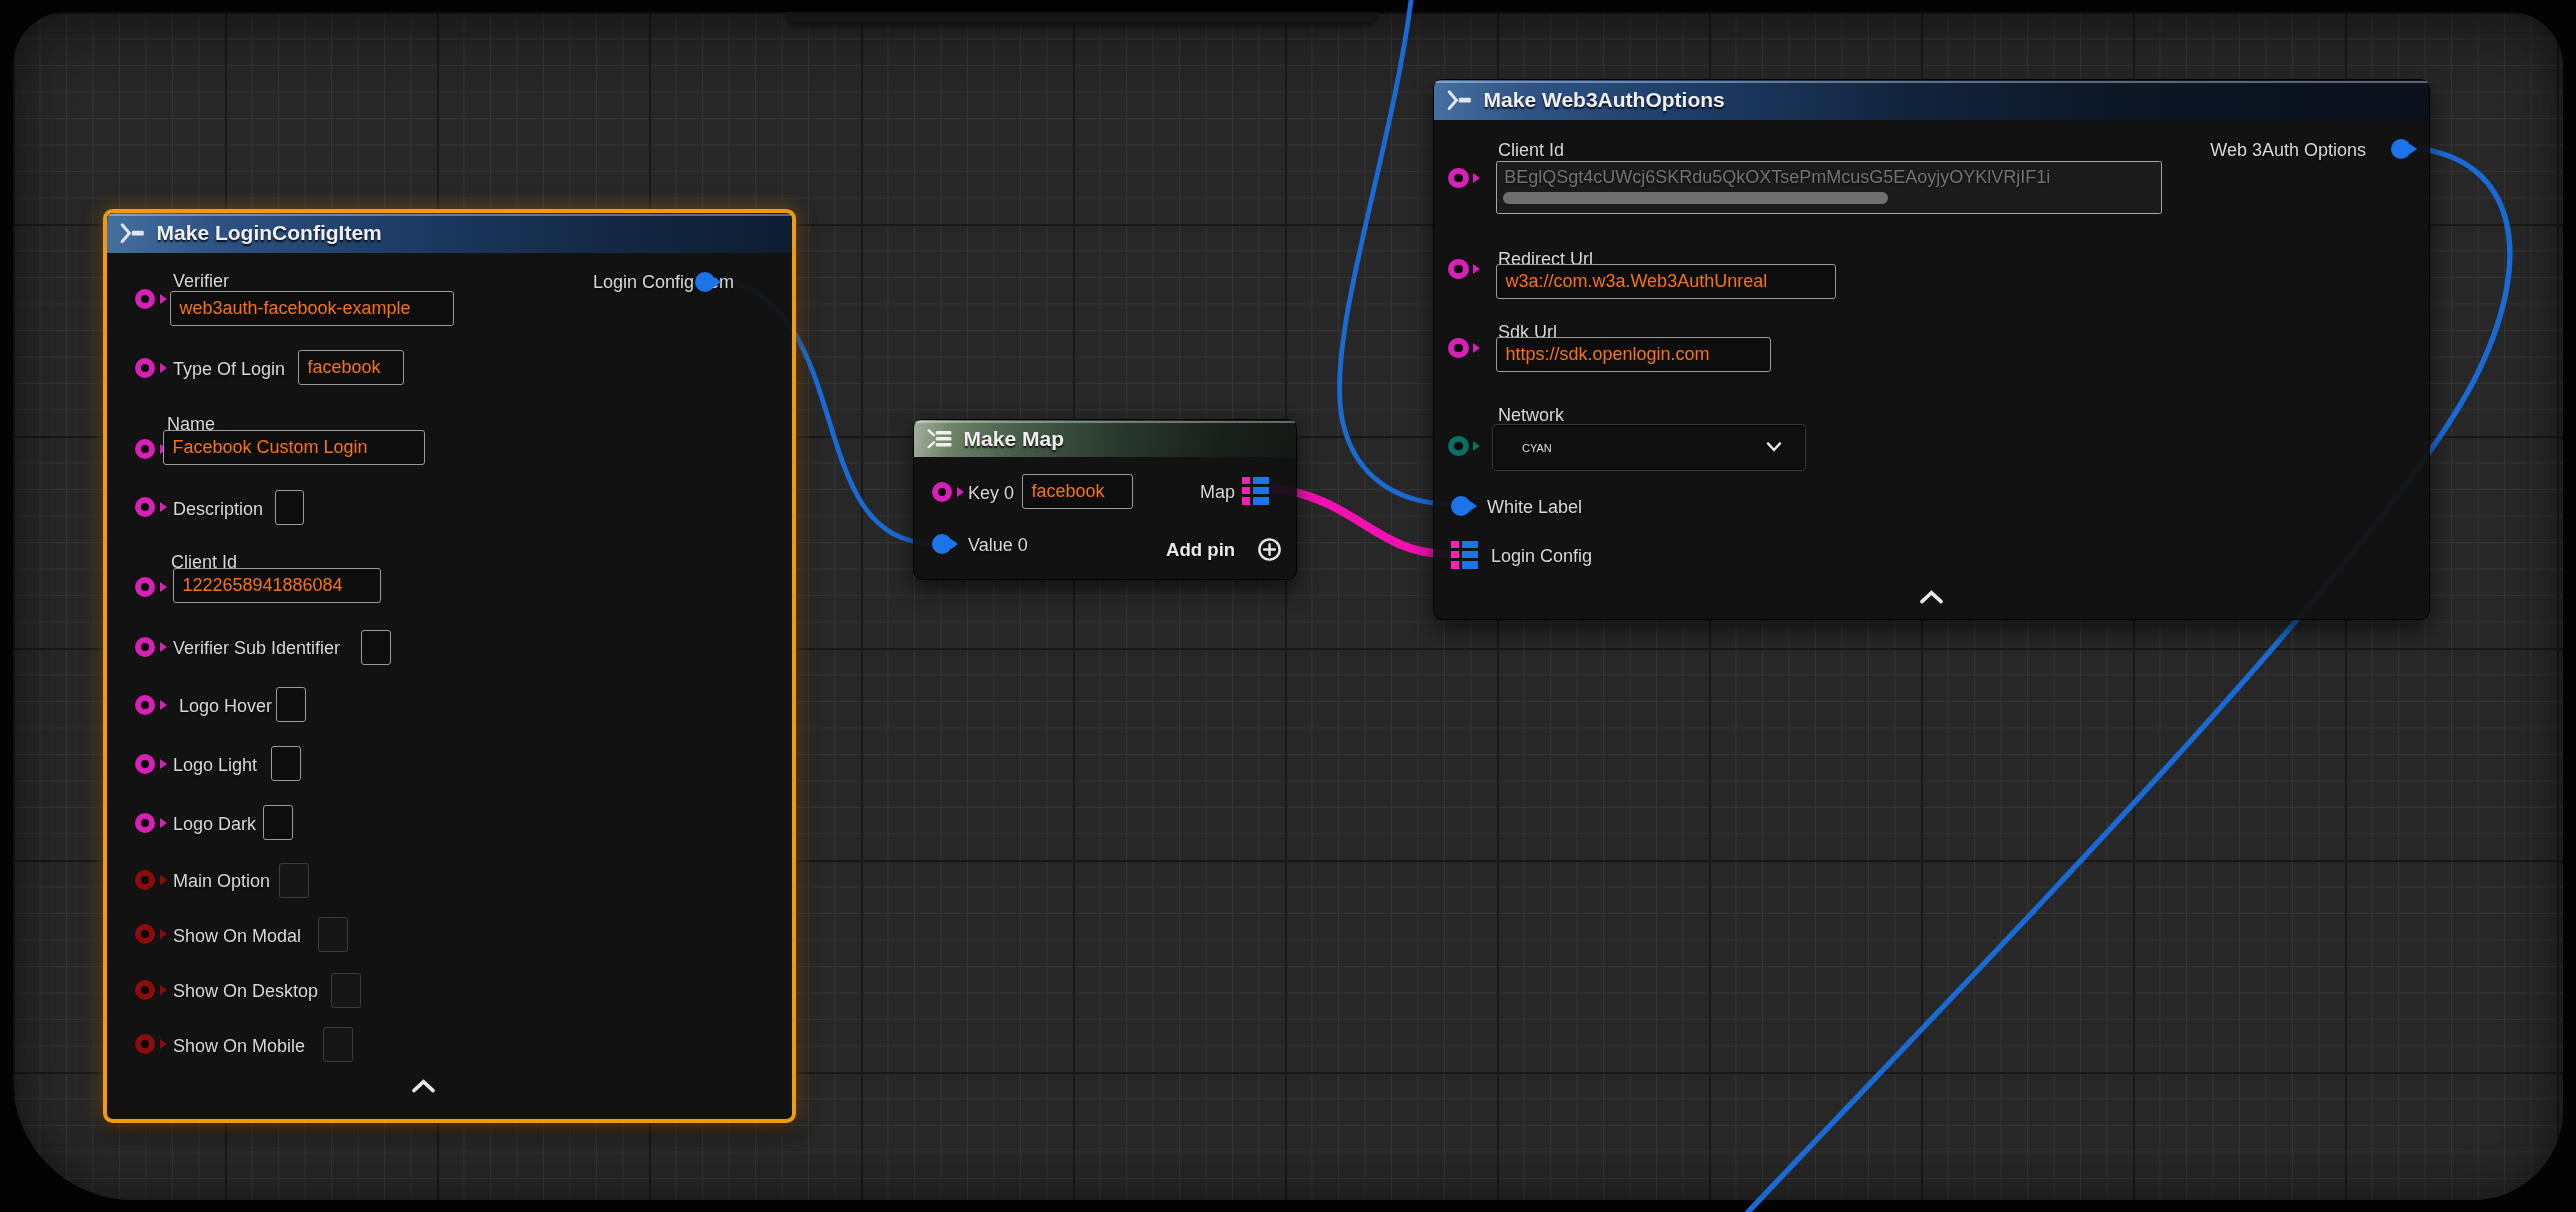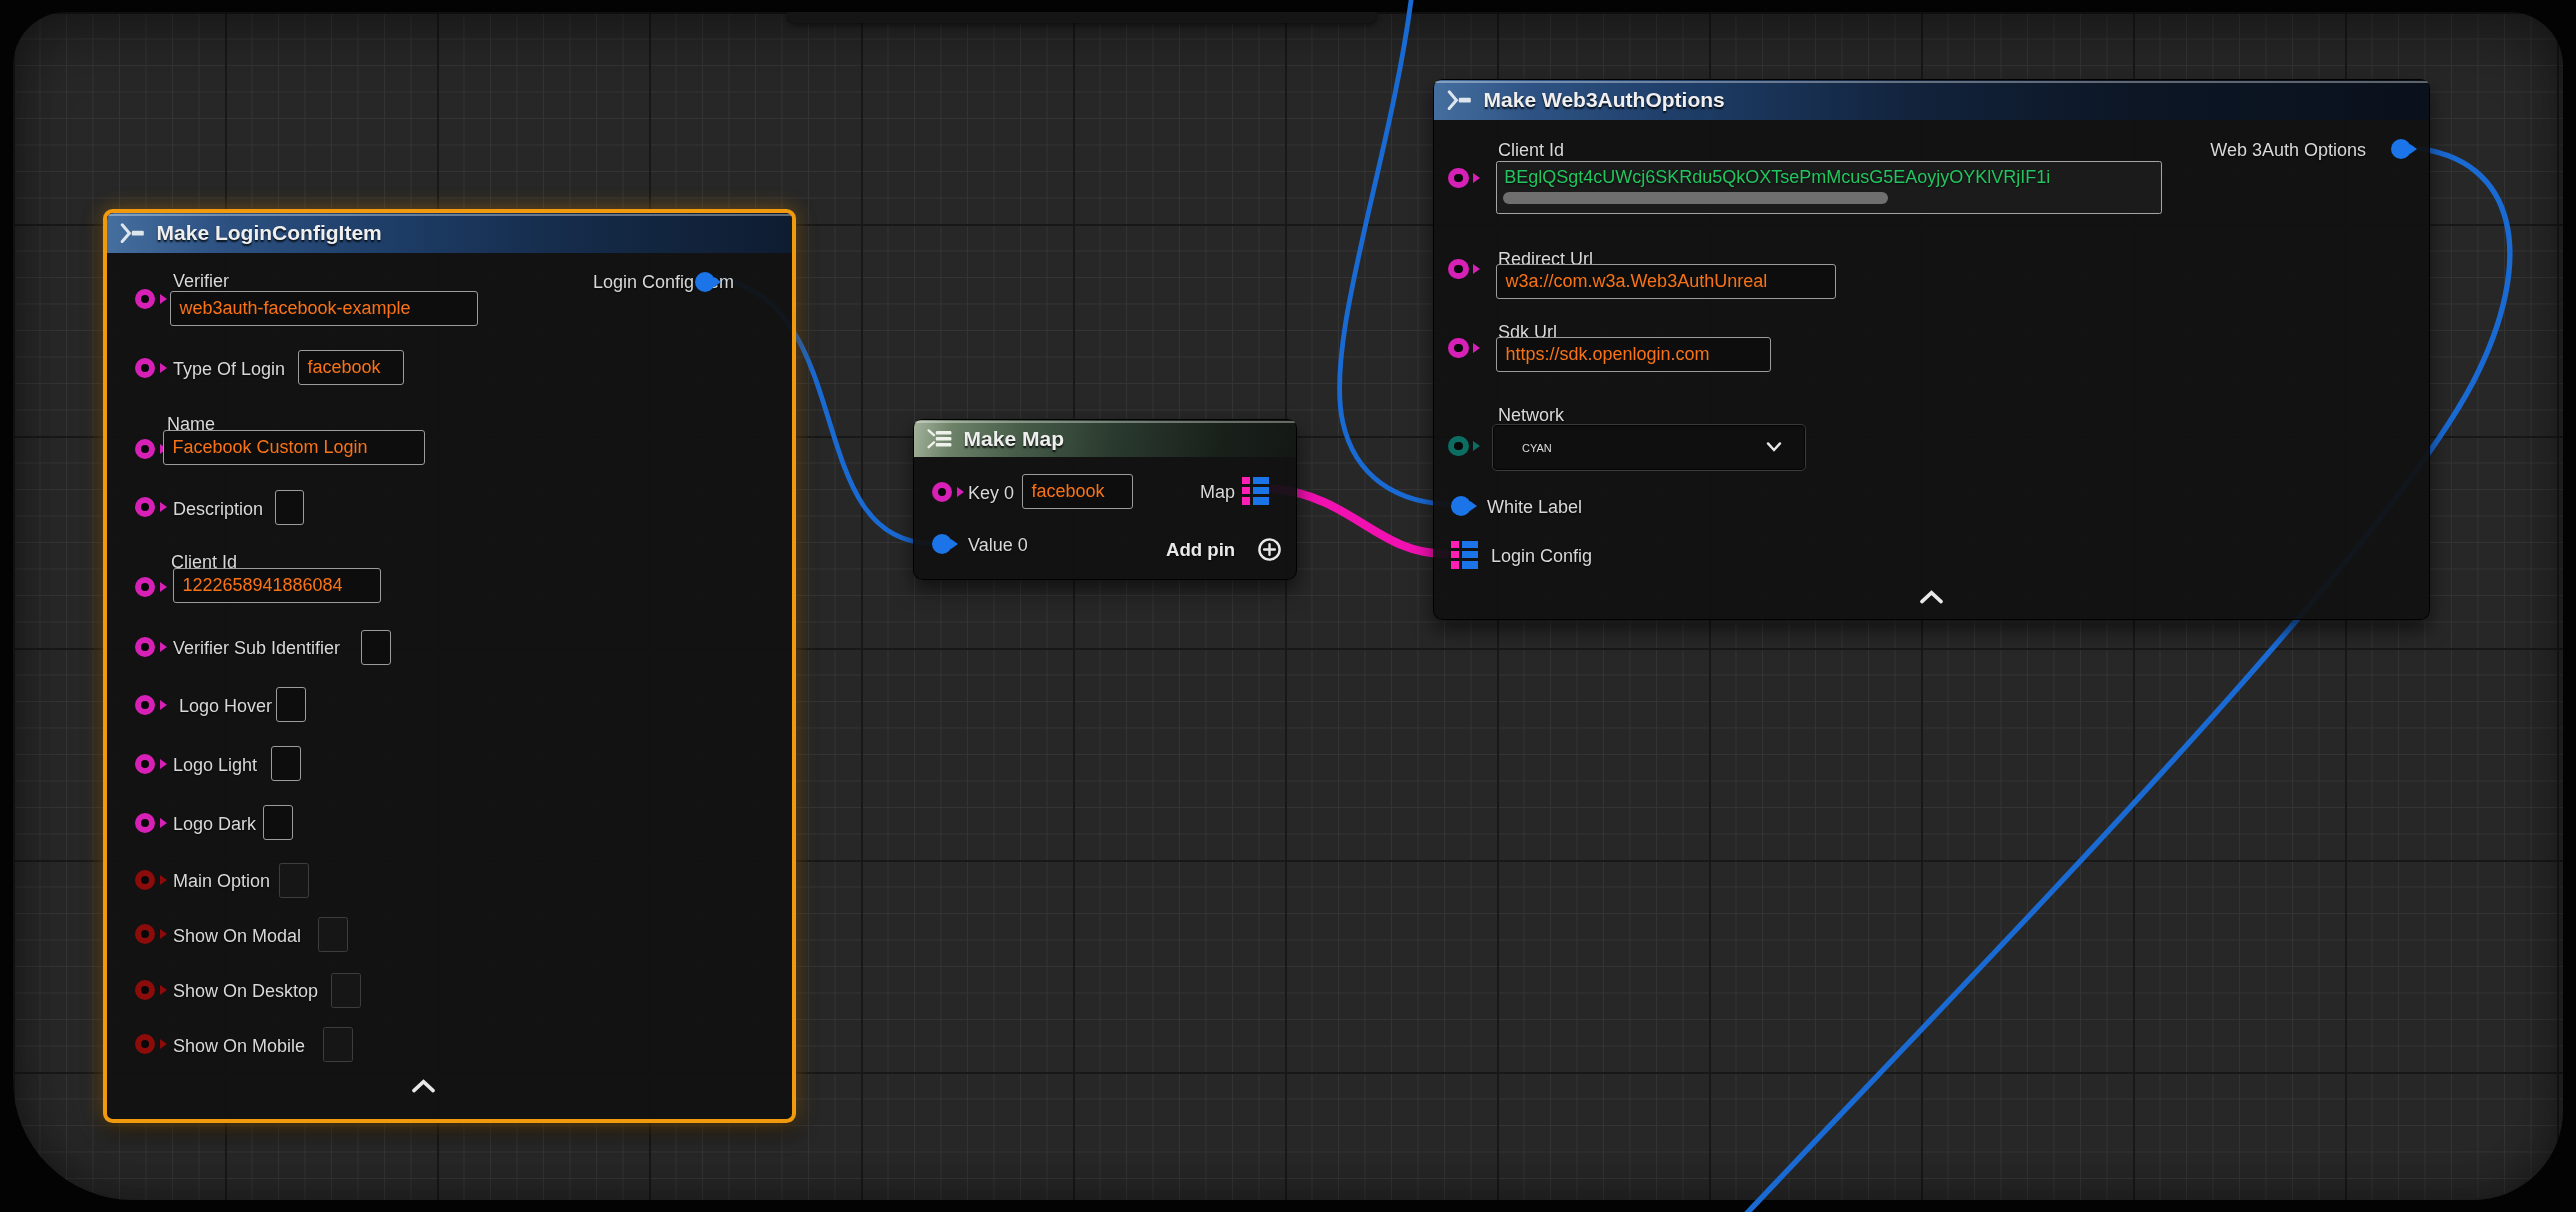"BEglQSgt4cUWcj6SKRdu5QkOXTsePmMcusG5EAoy" span.plabel { color: #22c55e -> #737373 }
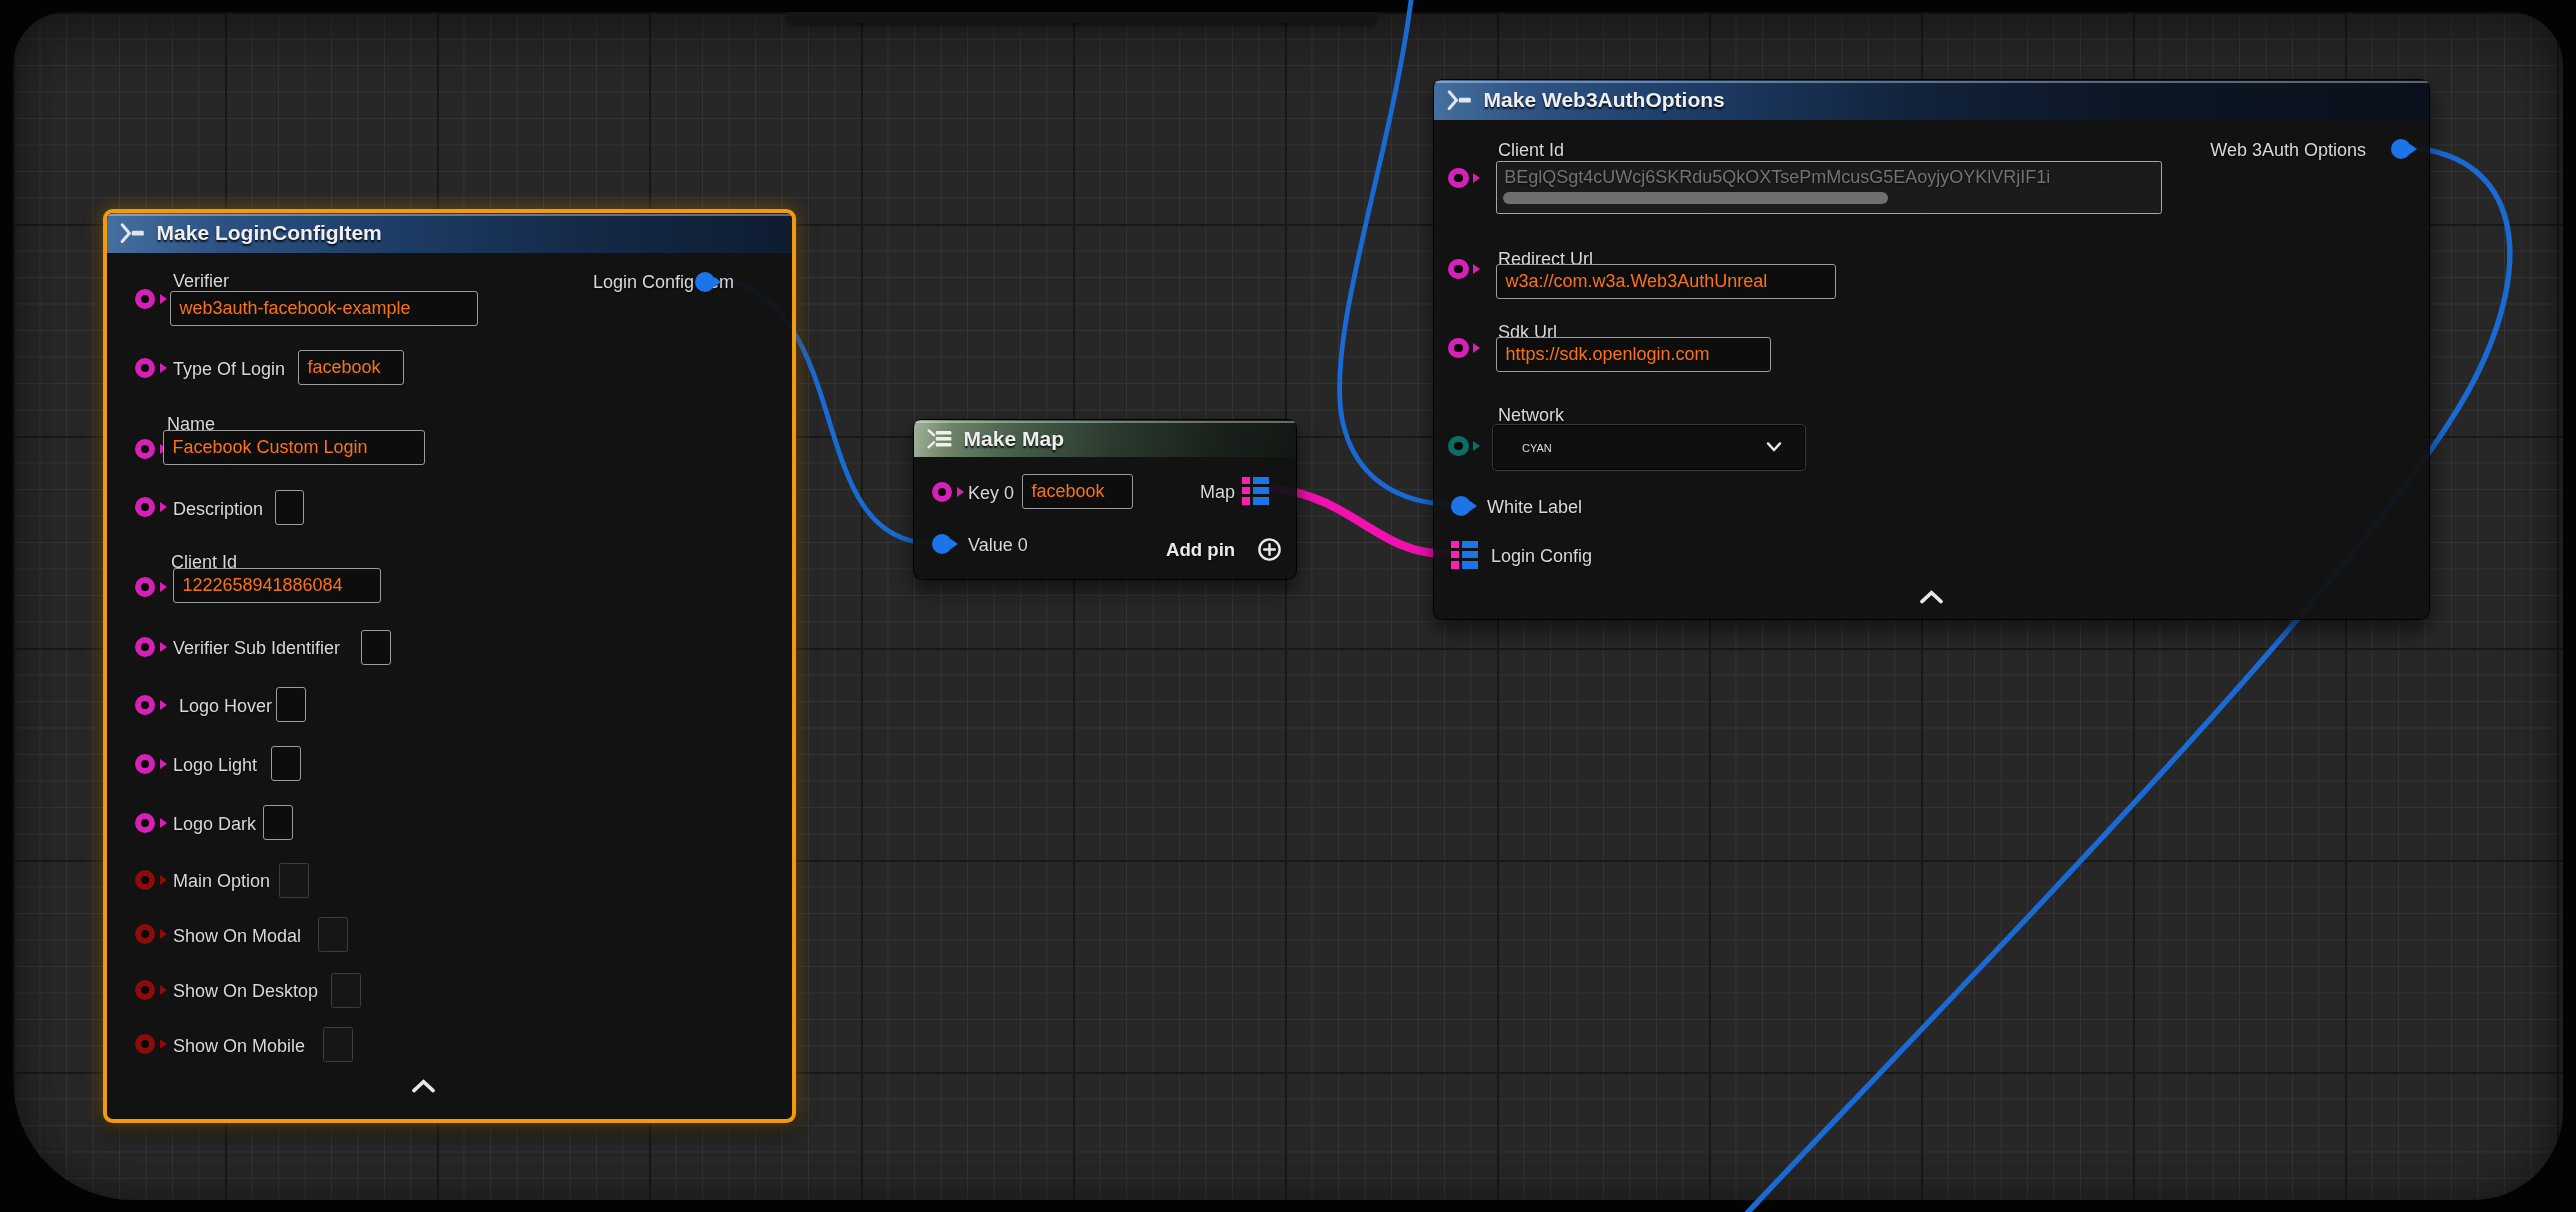"web3auth-facebook-example" input.tbox { width: 308px -> 284px }
